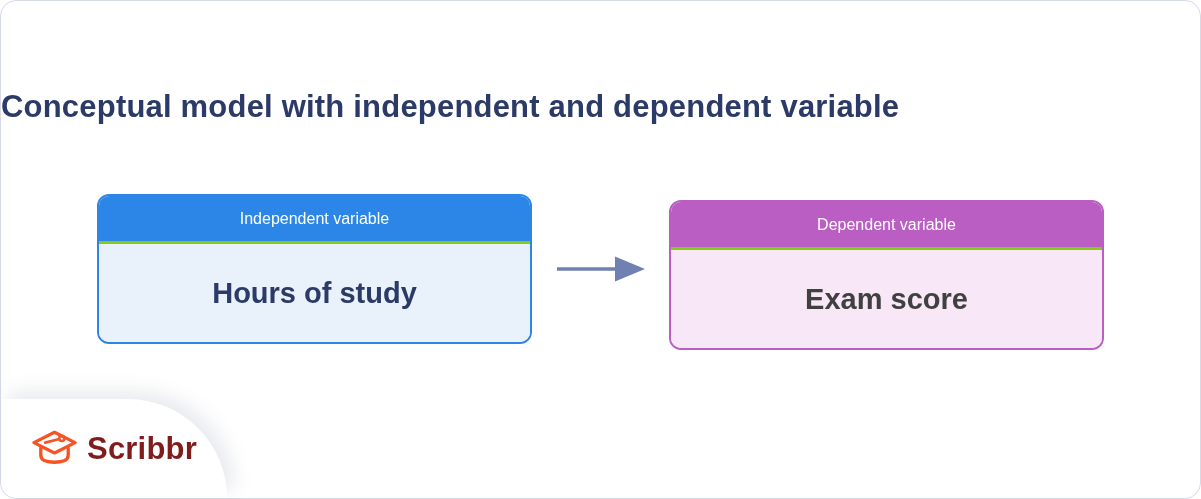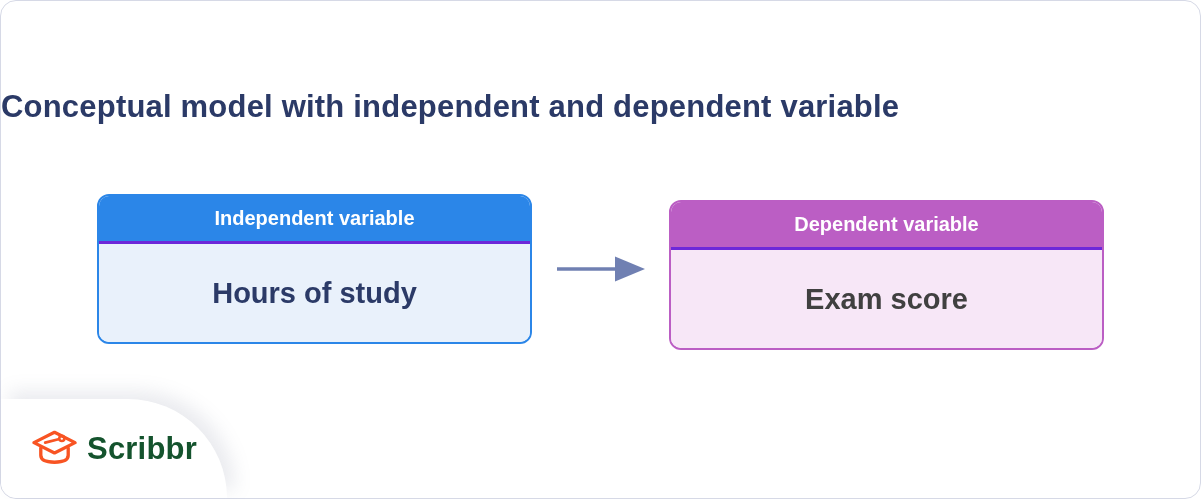"Independent variable" .var-box .box-header { border-bottom: 3px solid #6d28d9 -> 3px solid #84cc16; font-size: 20px -> 16px; font-weight: 700 -> 400 }
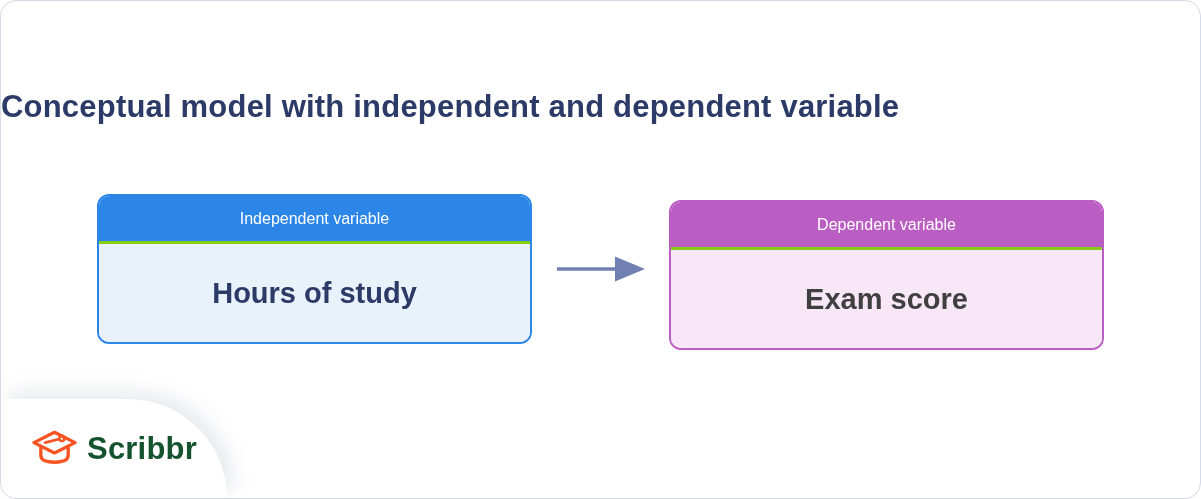"Scribbr" span.logo-text { color: #14532d -> #7f1d1d }
